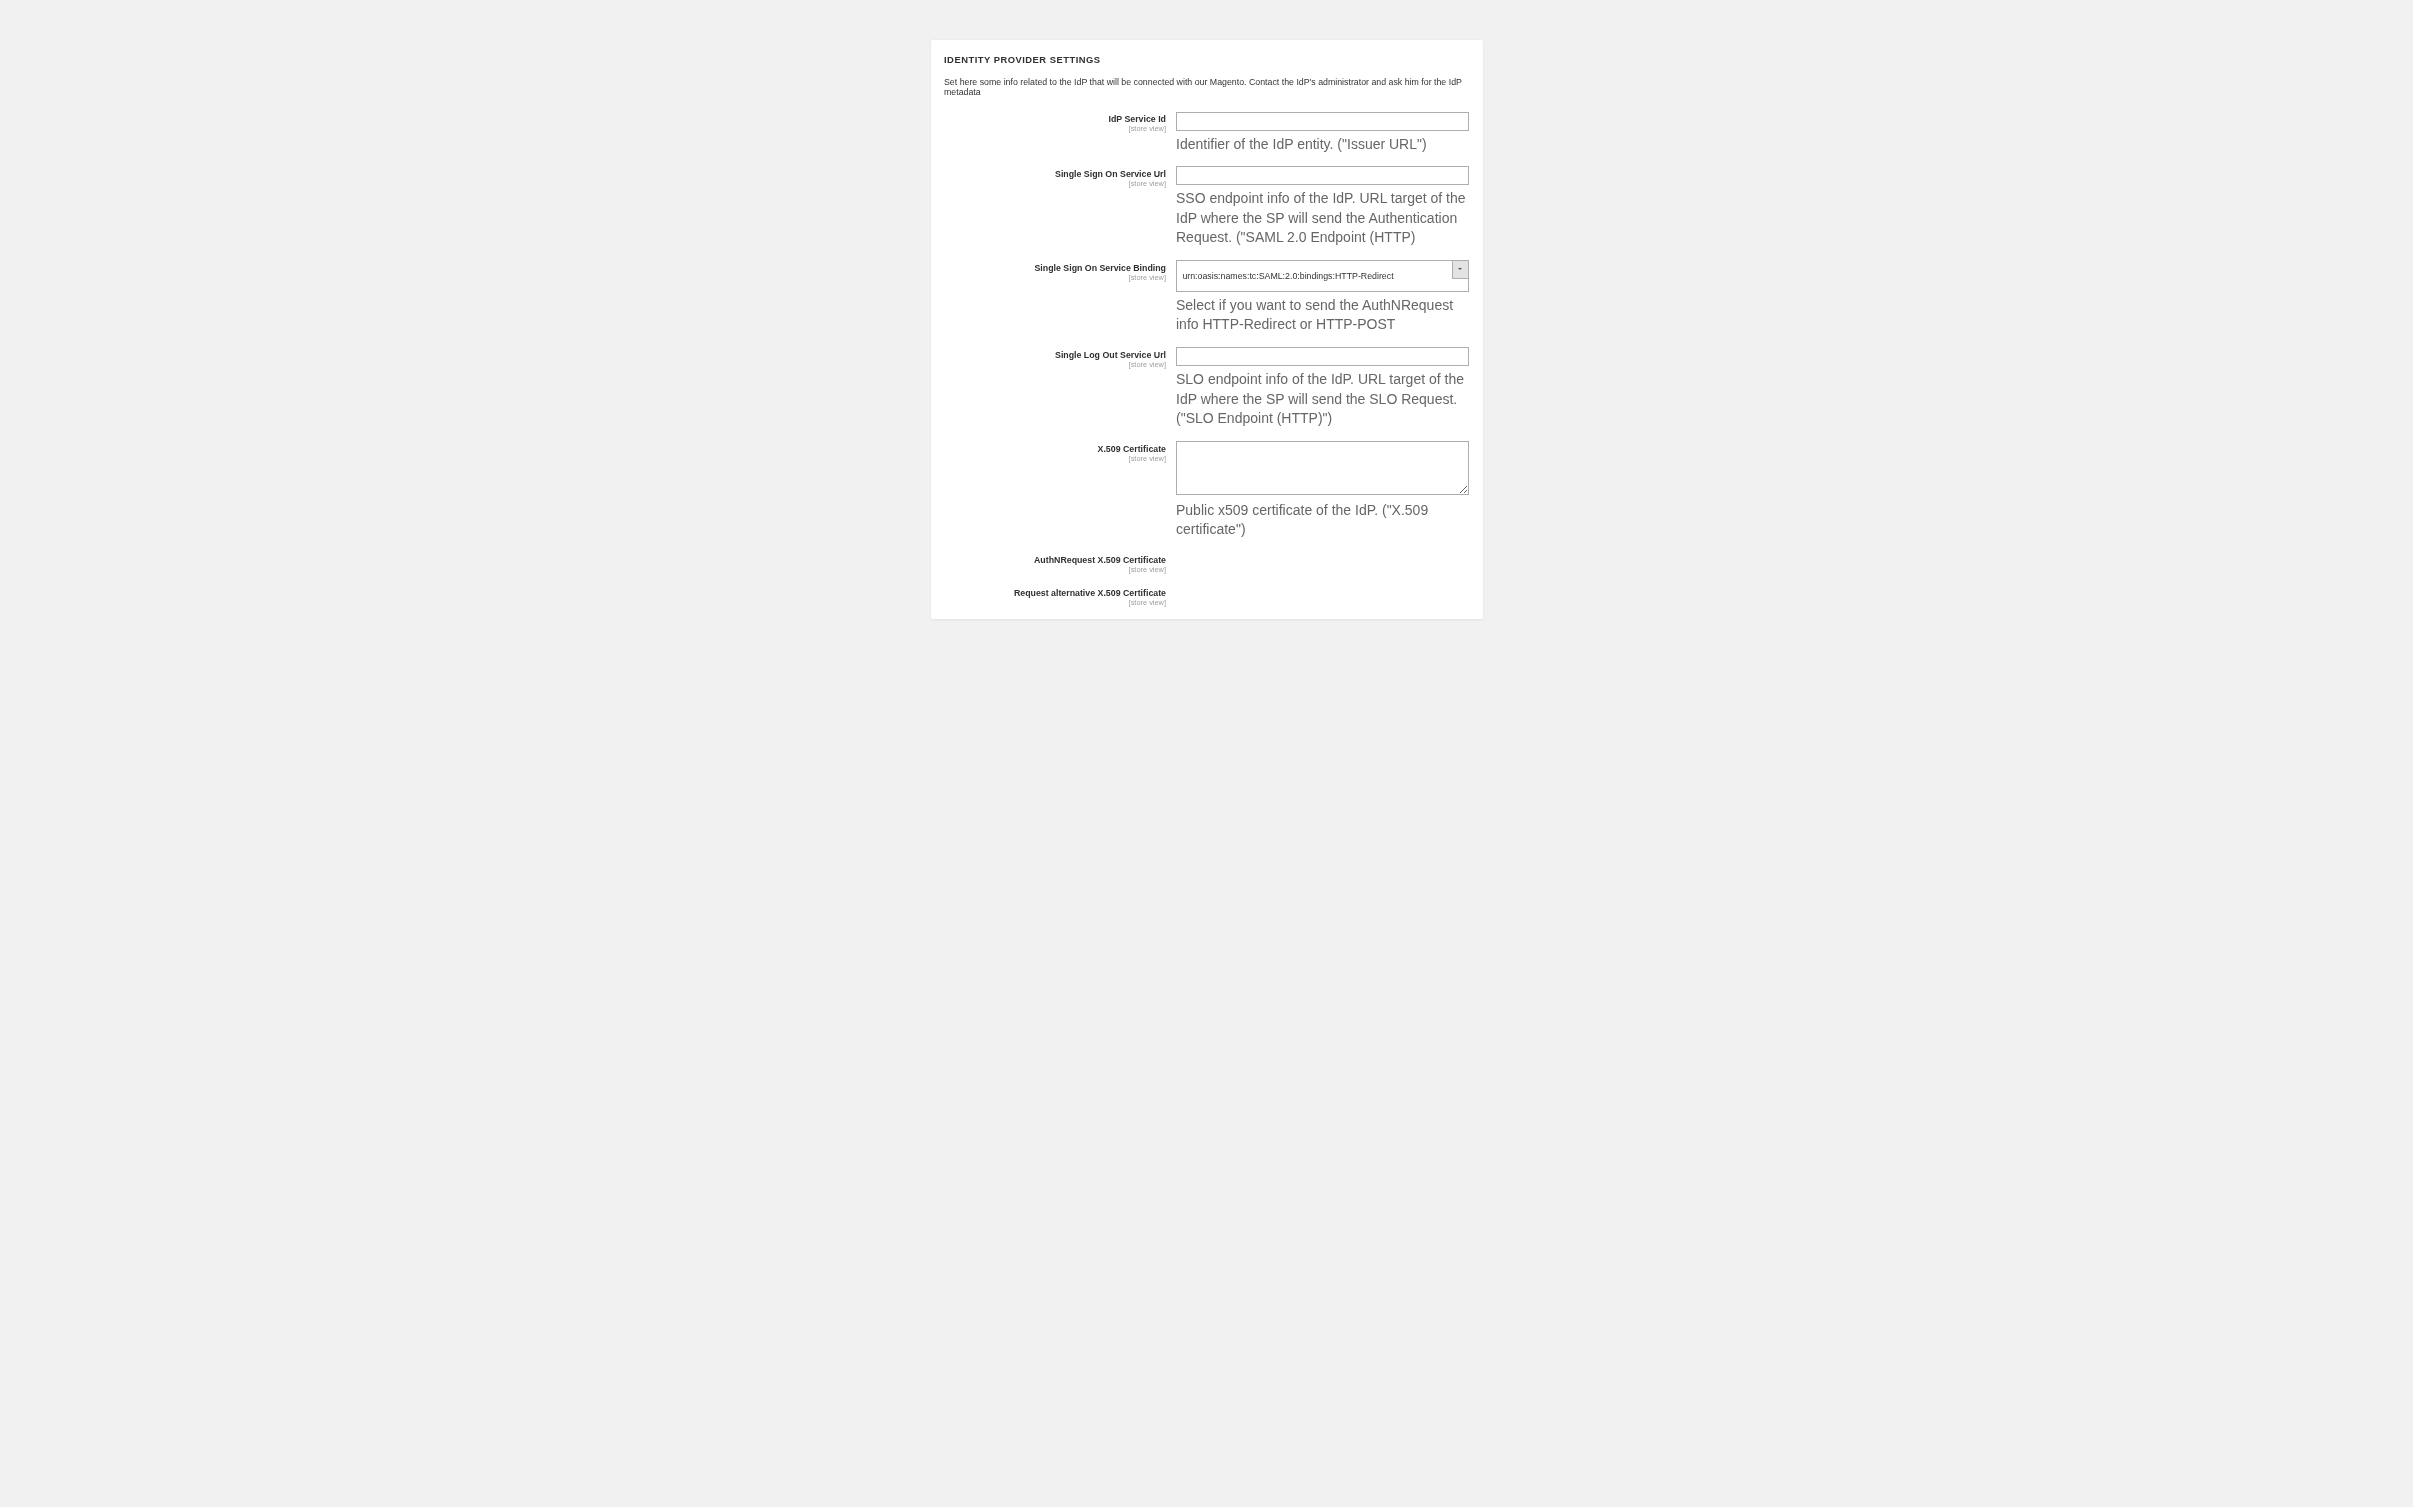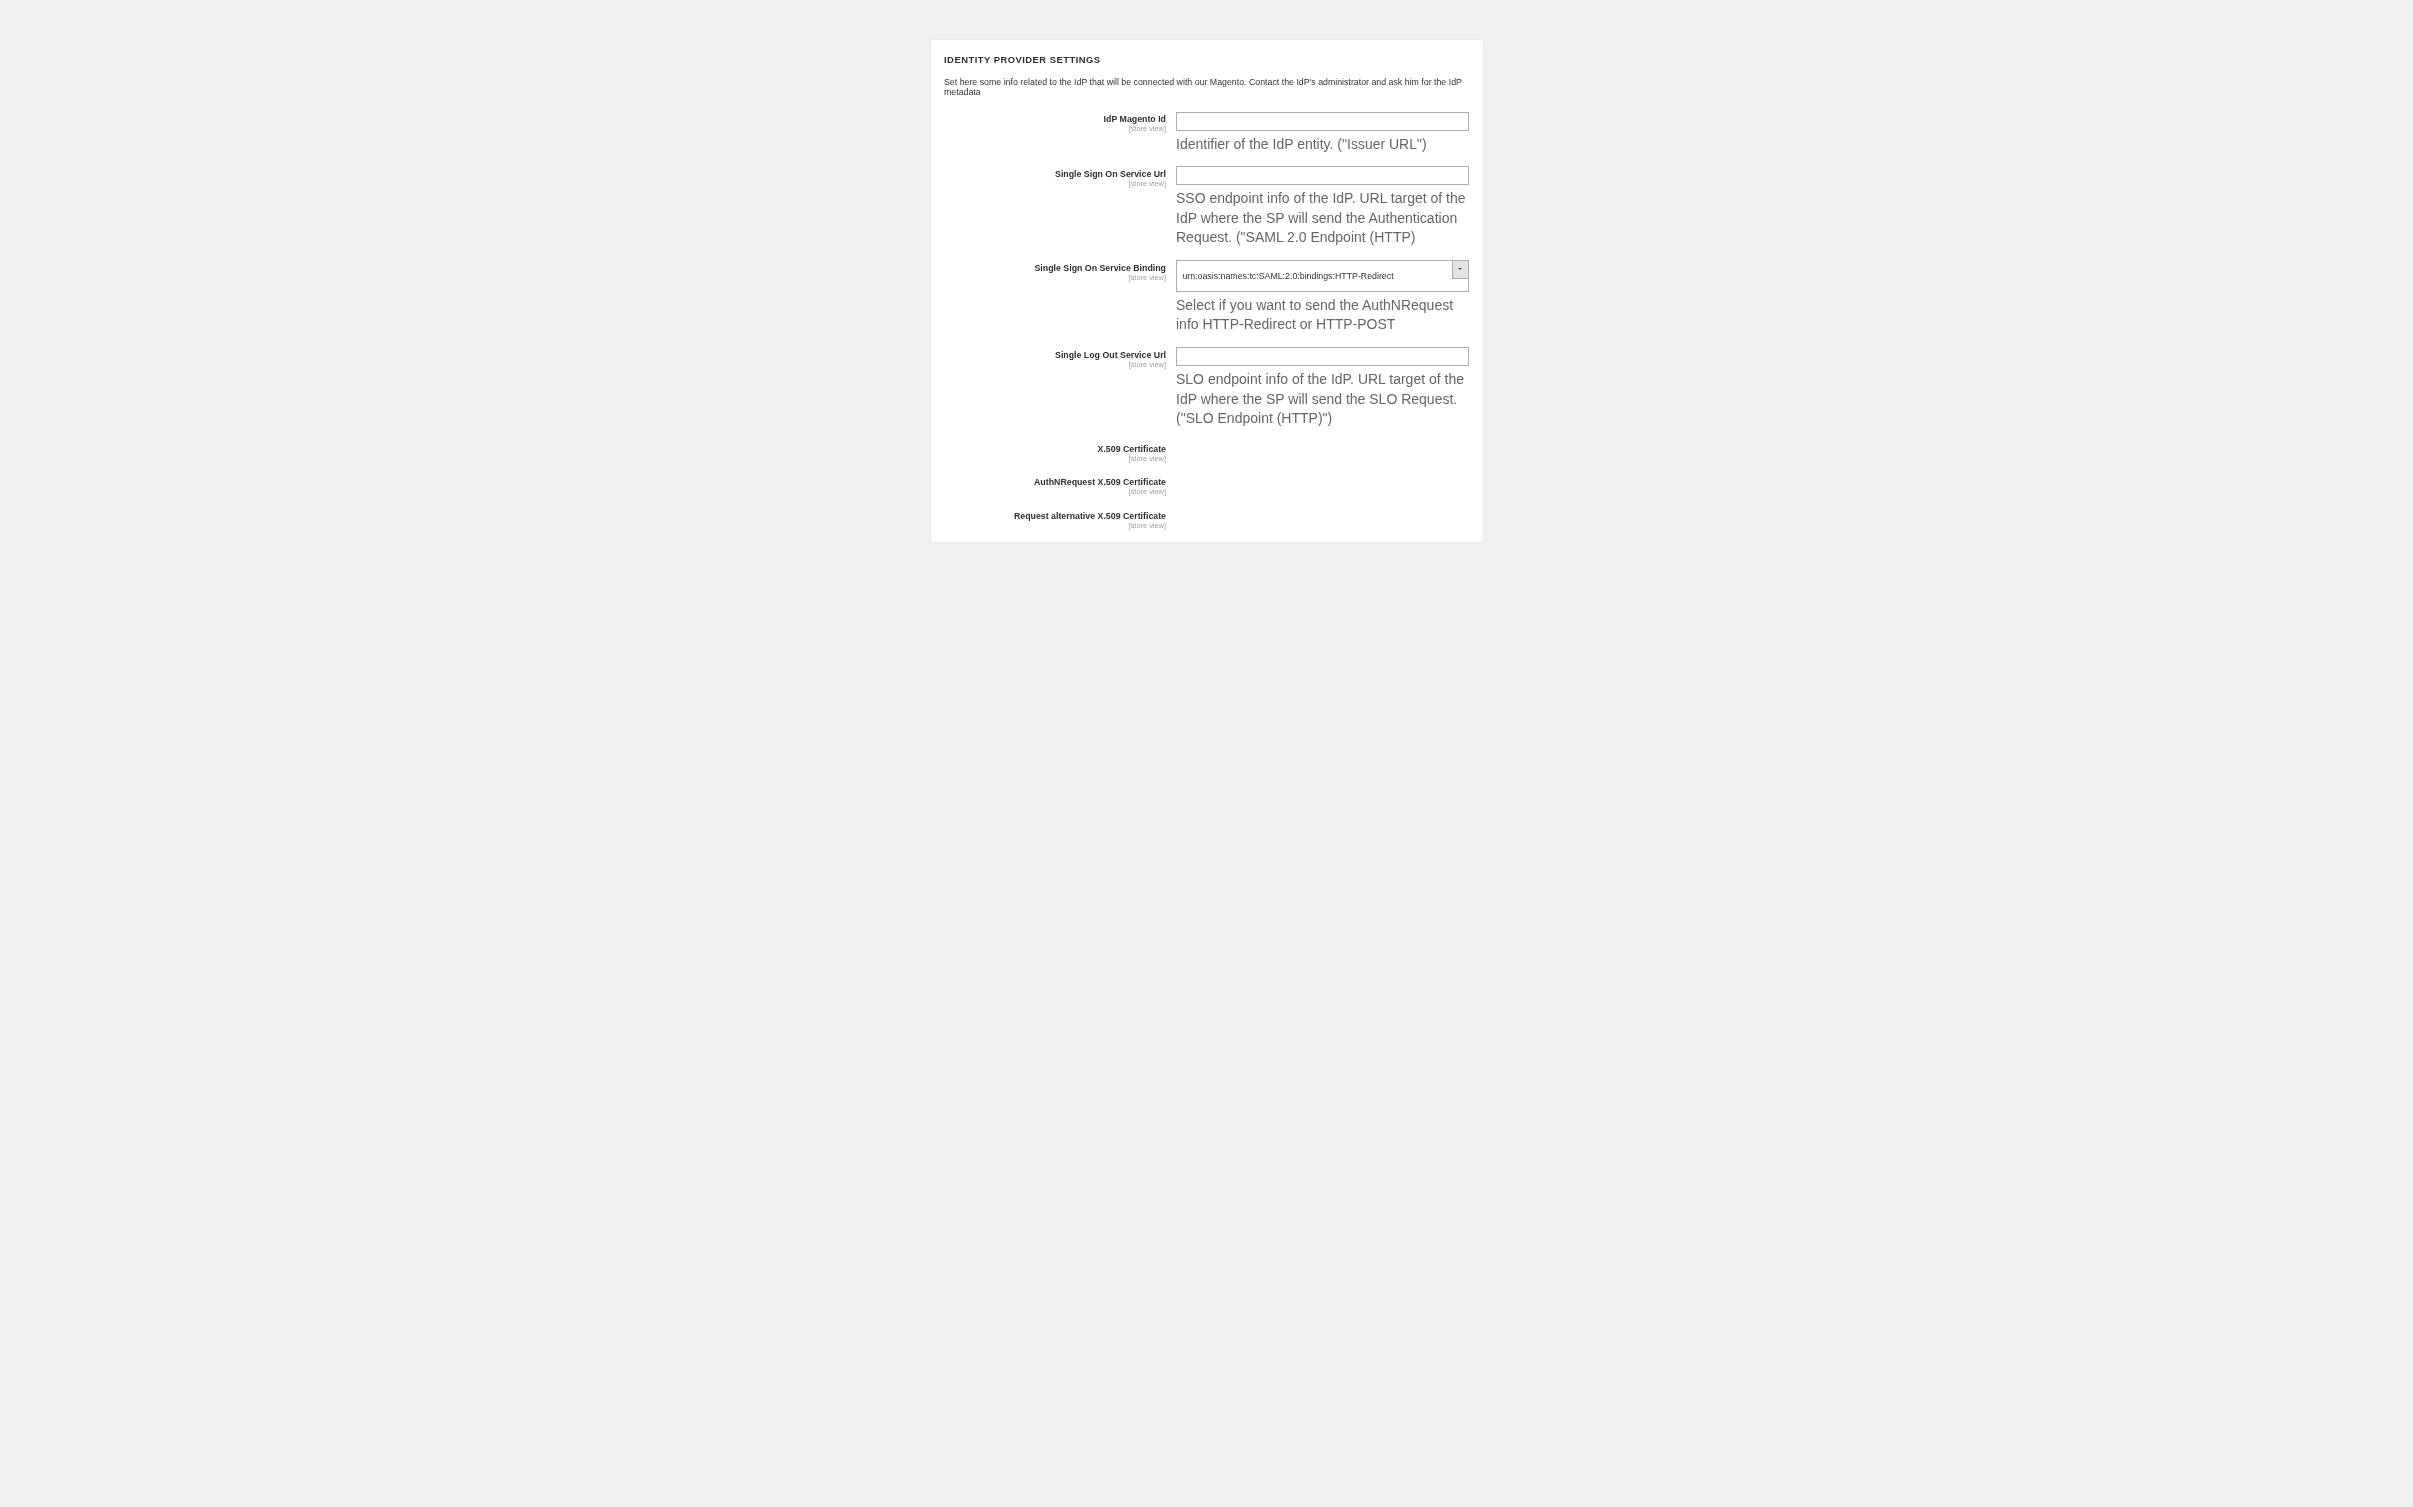"IdP Magento Id" span.field-label { text: Magento -> Service }
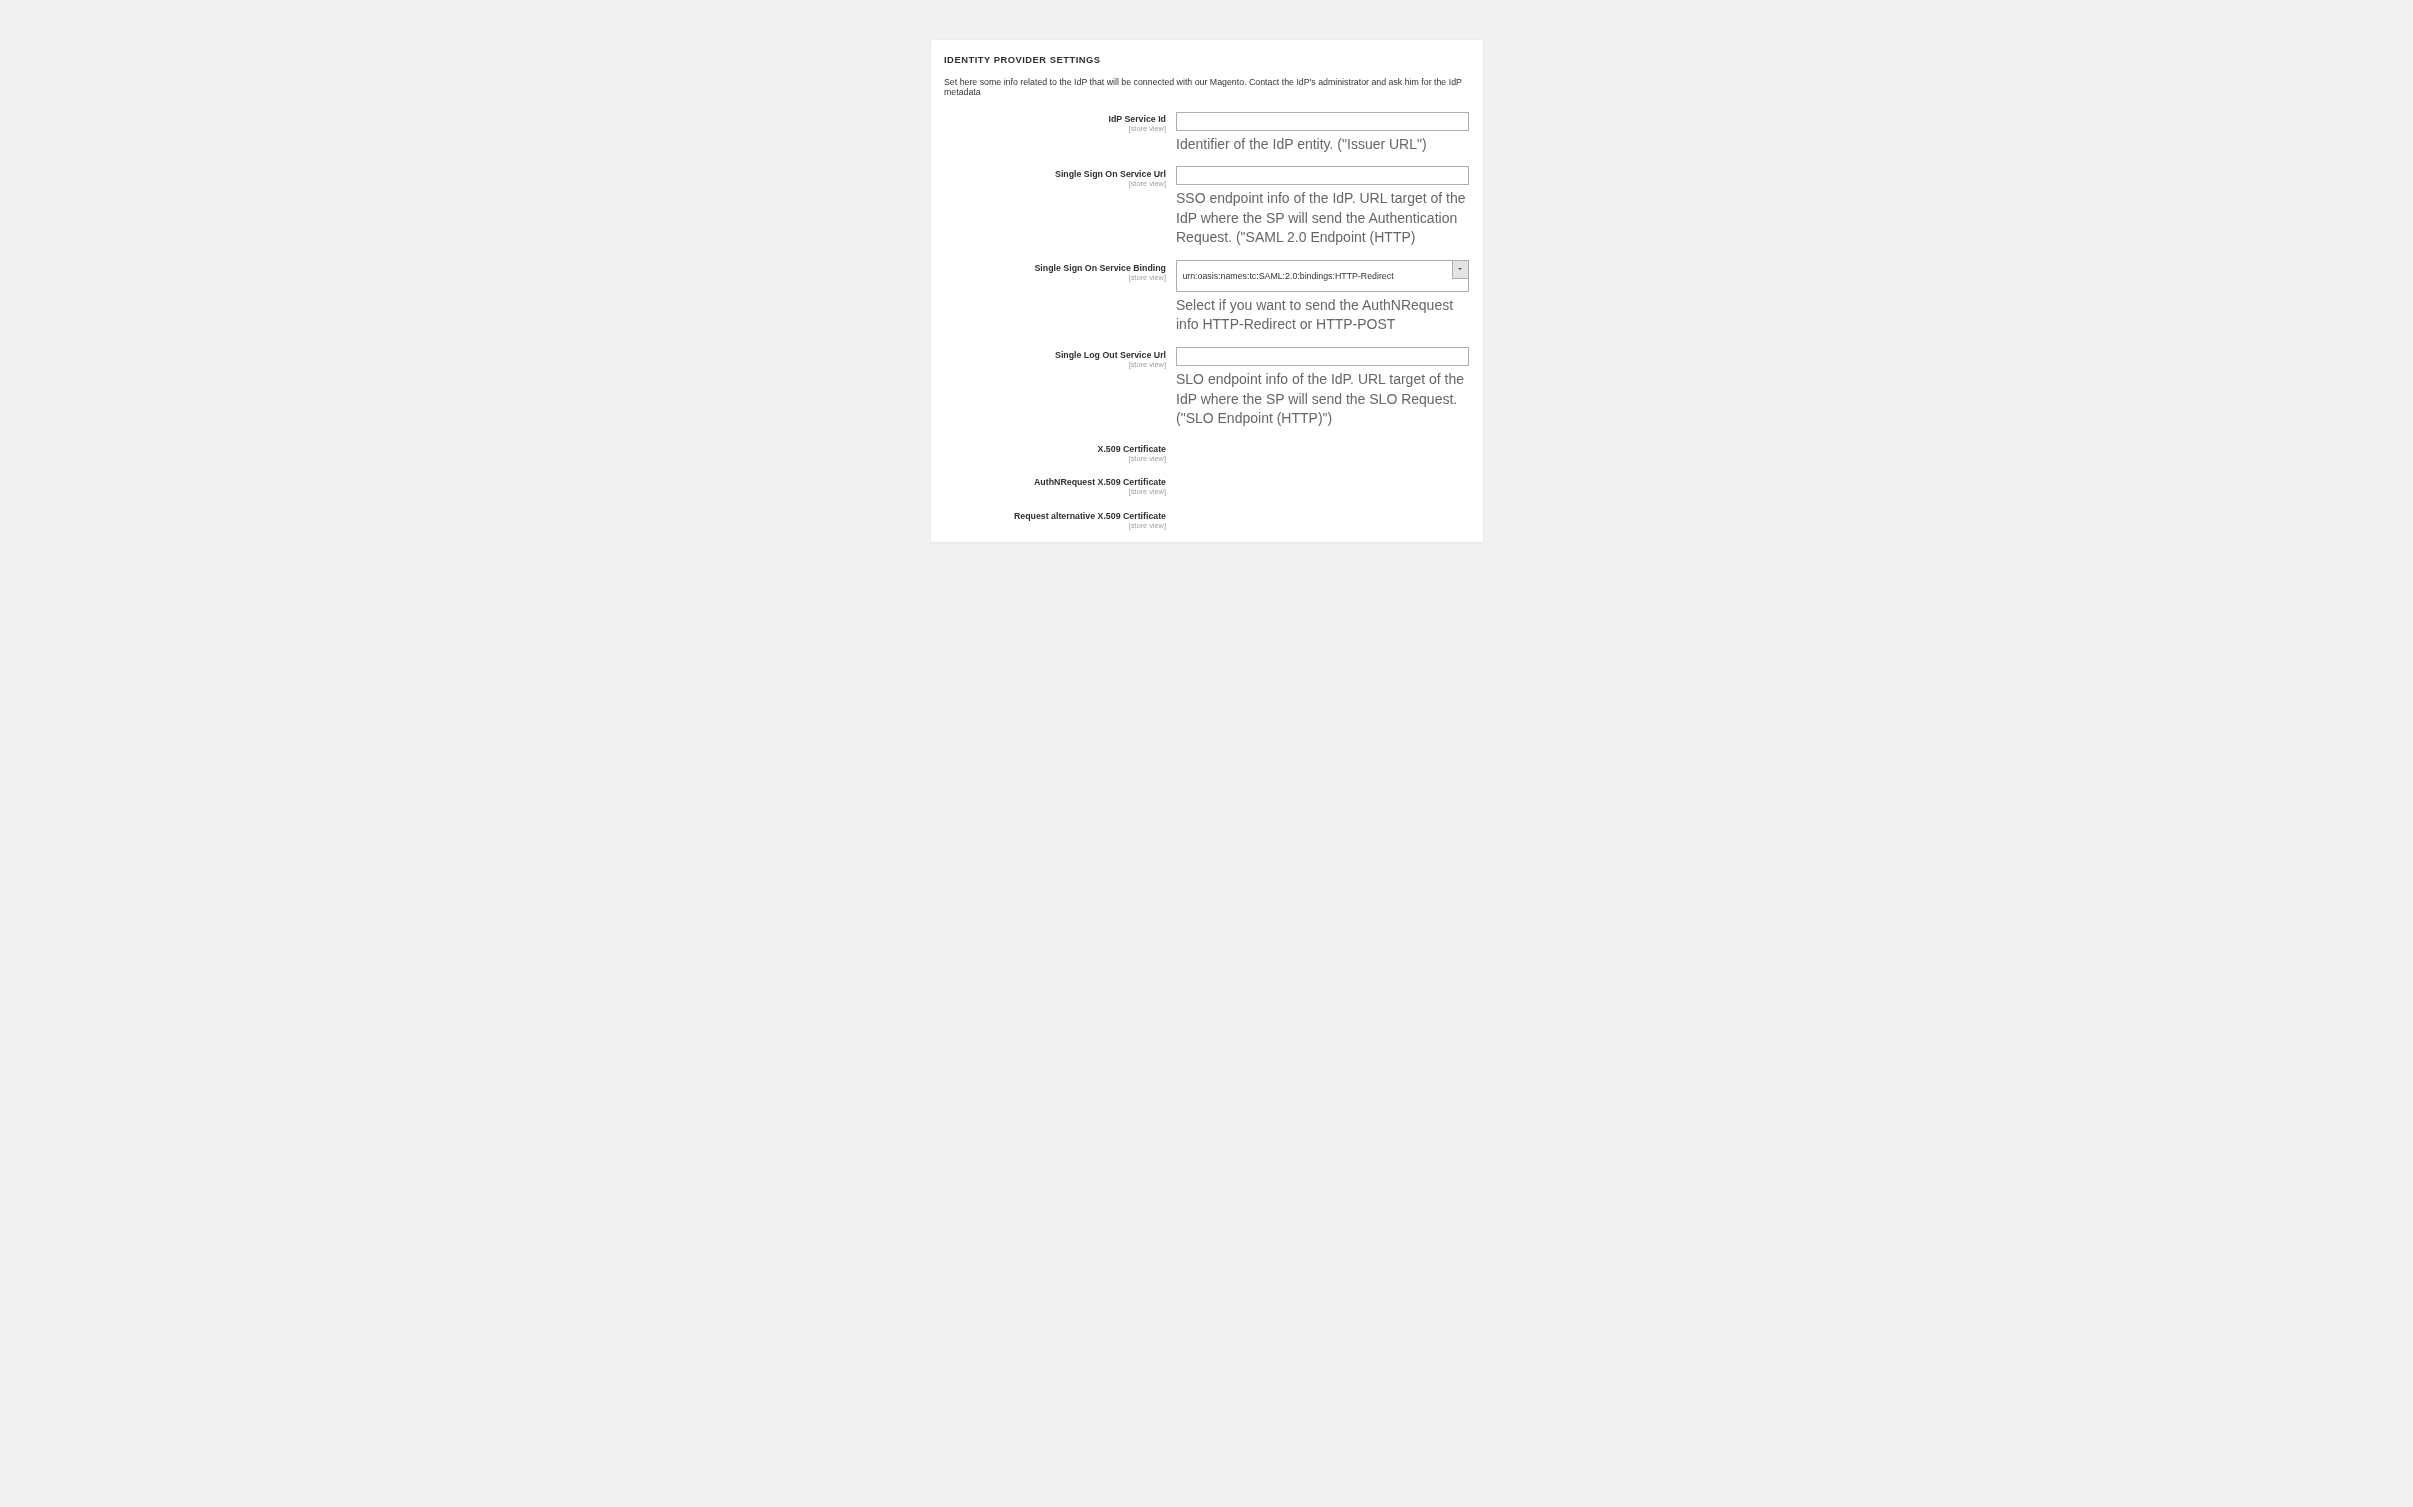"Public x509 certificate of the" div.input-col { html: none -> <div> <textarea></textarea> <div>Public x509 certificate of the IdP. ("X.509 certificate")</div> </div> }
